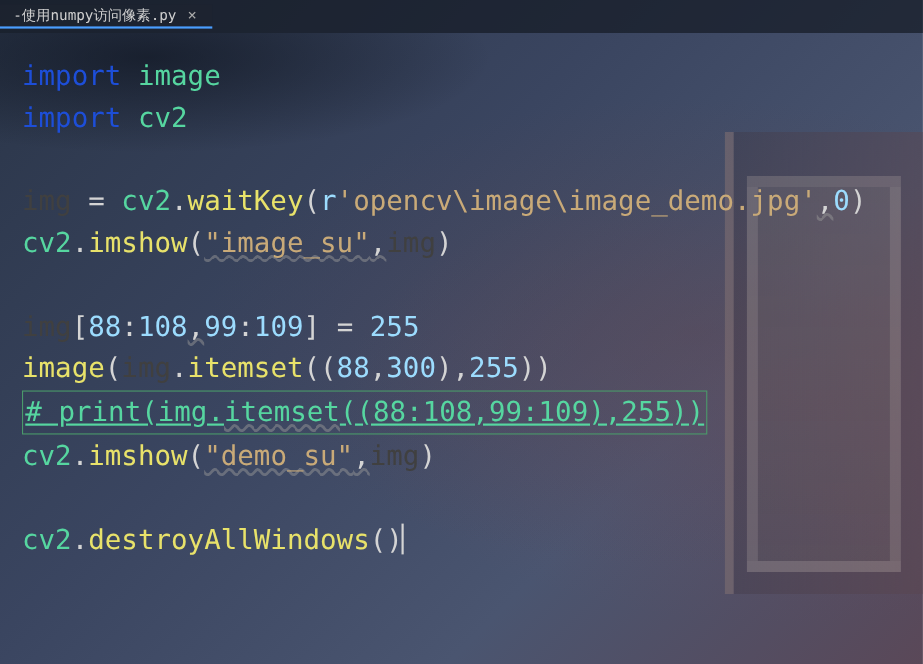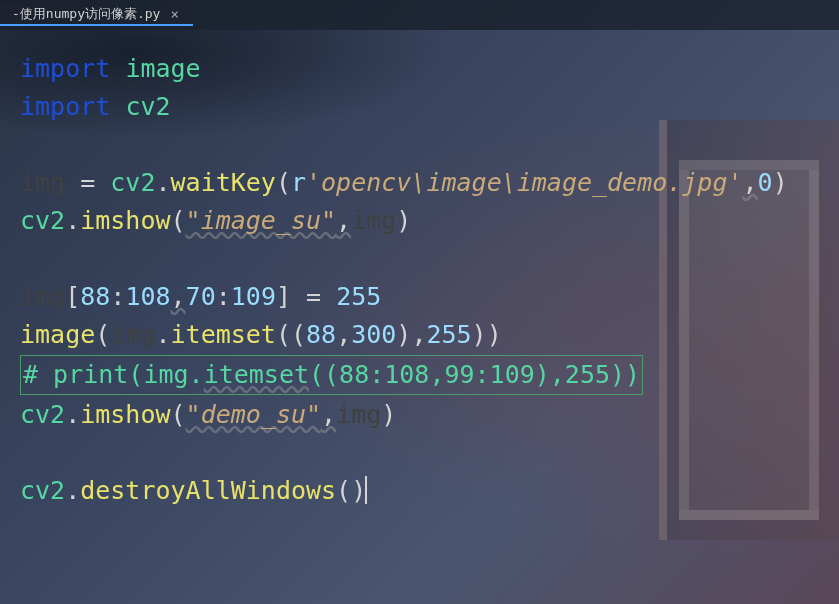"'opencv\image\image_demo.jpg'" .str { font-style: italic -> none }
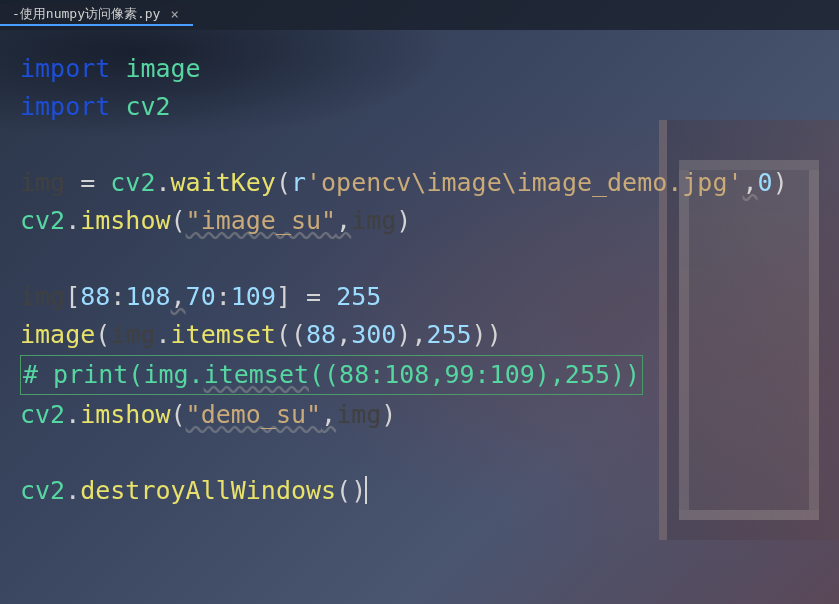"70" span.num { text: 70 -> 99 }
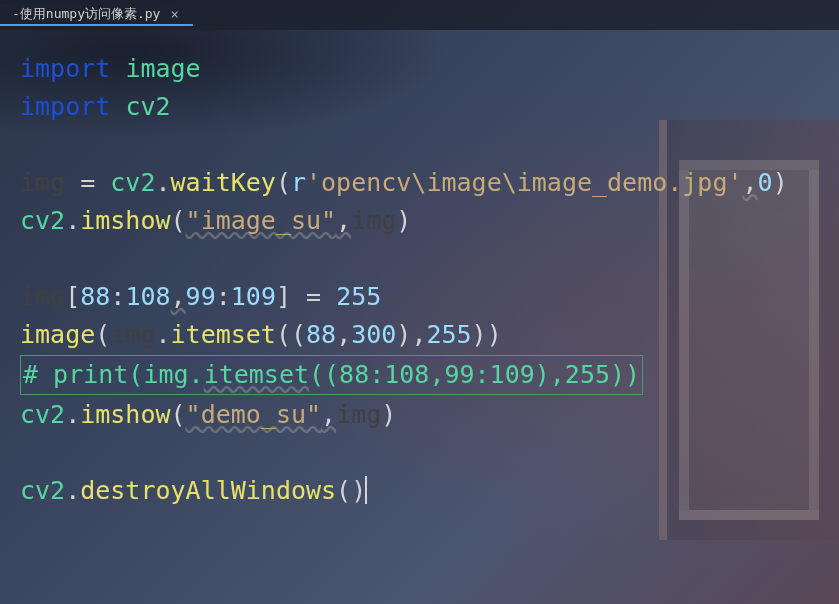"# print(img." .comment { text-decoration: none -> underline }
